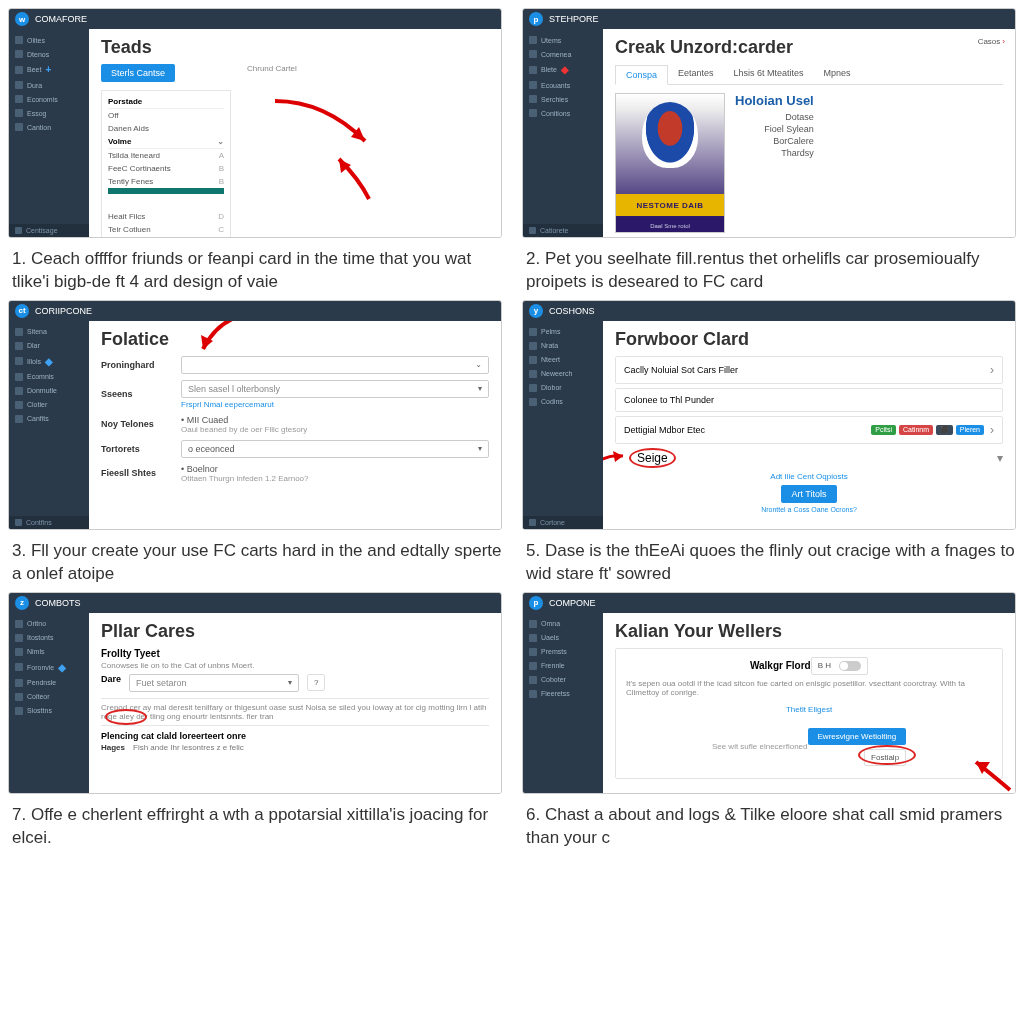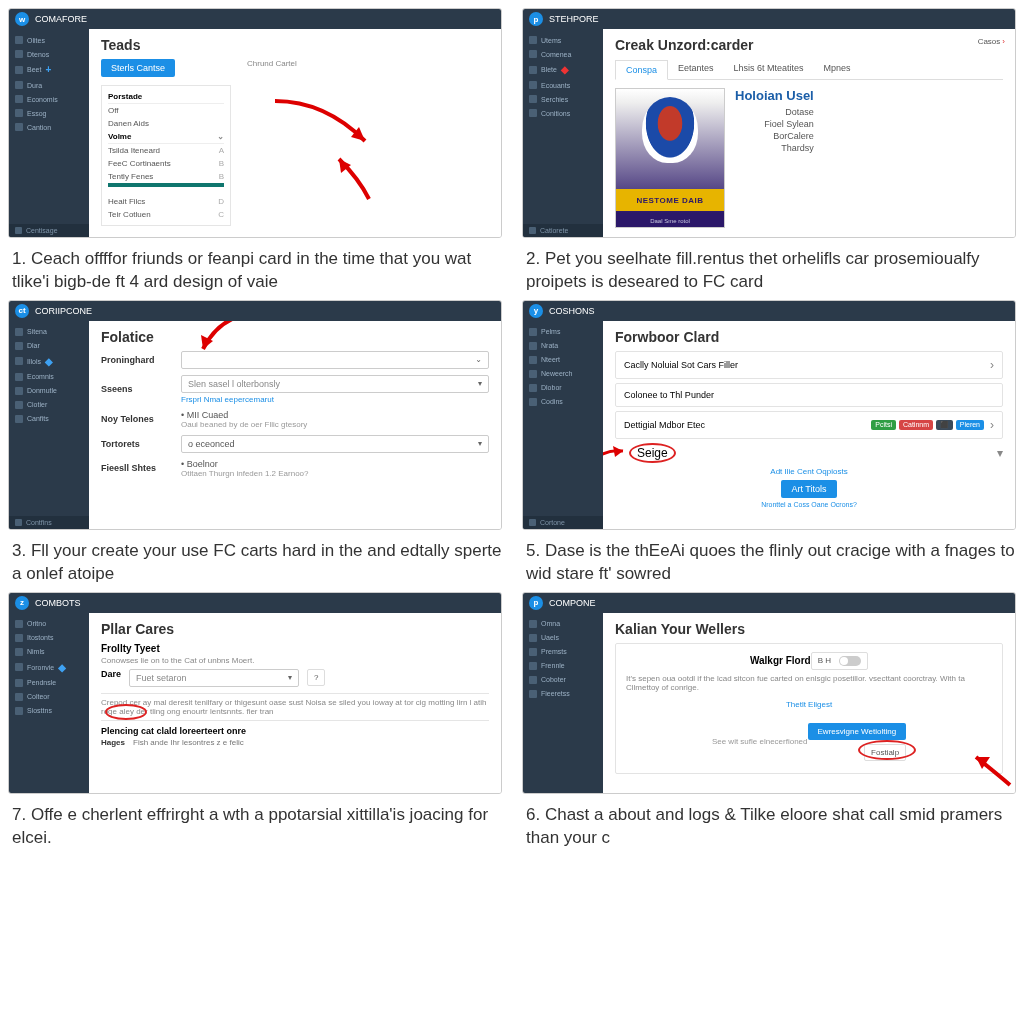"Teads" .ptitle { font-size: 14px -> 18px }
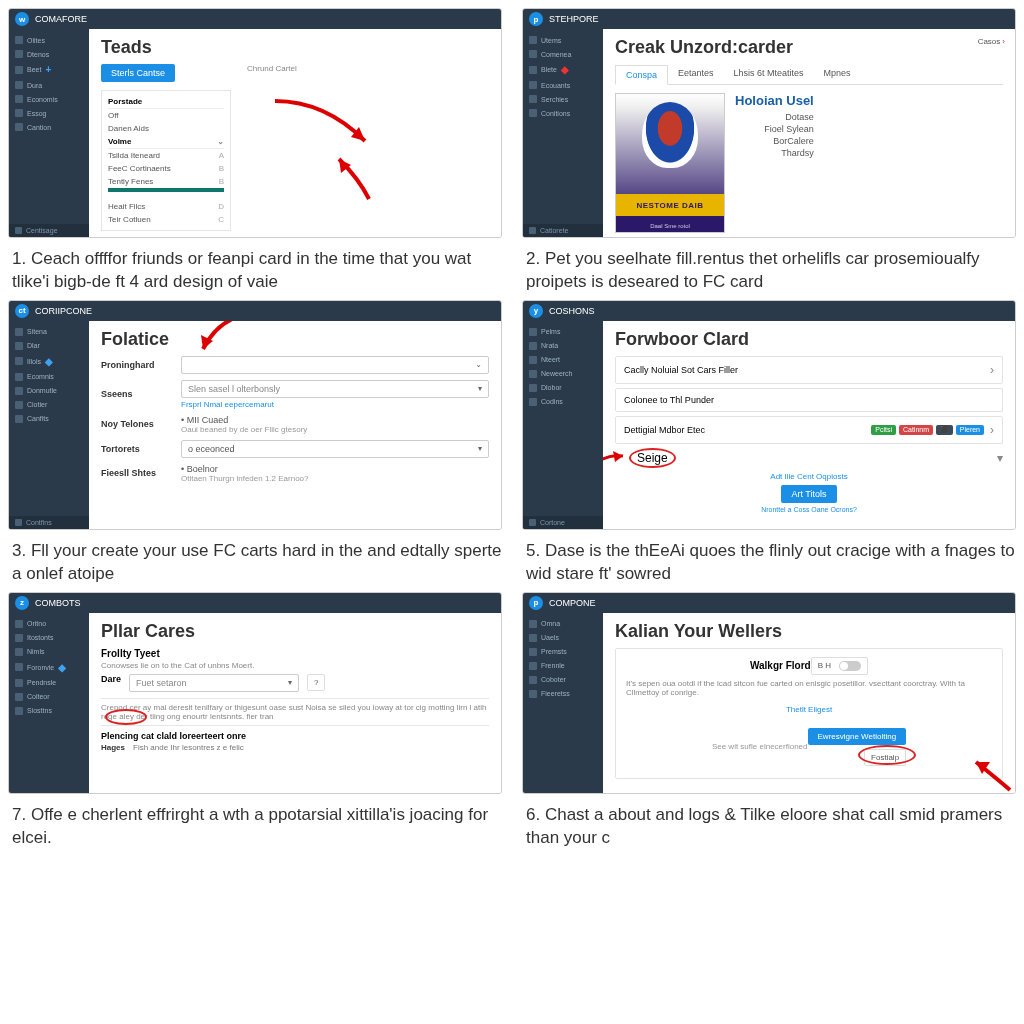"Heait Filcs" div.lr { border-top: 4px solid #0f766e -> 6px solid #0f766e; padding-top: 10px -> 18px }
